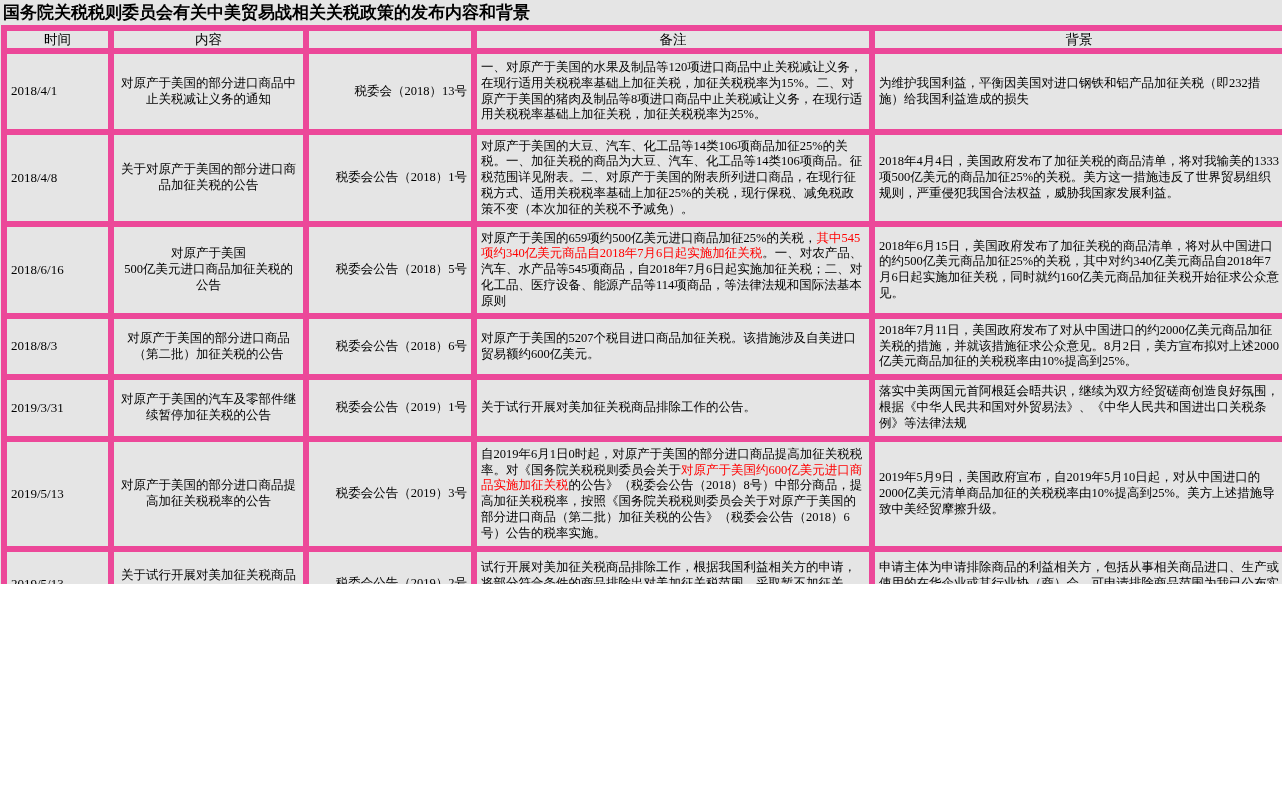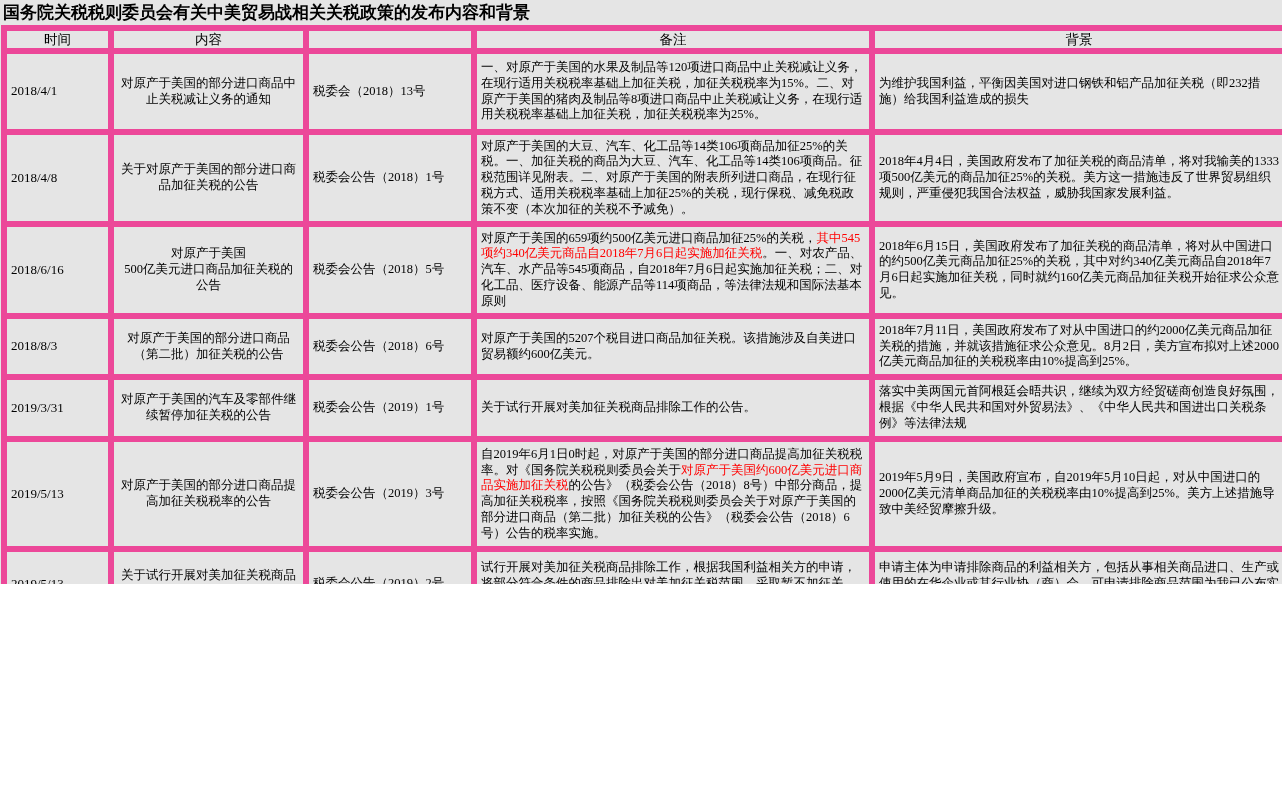"税委会（2018）13号" td.c-doc { text-align: left -> right }
